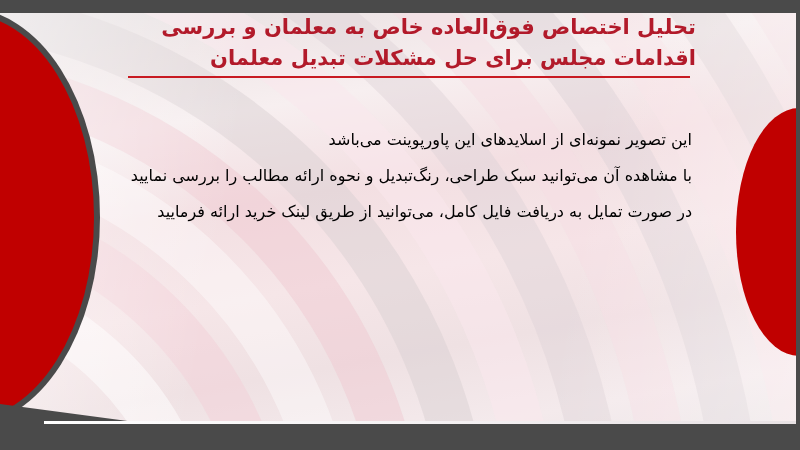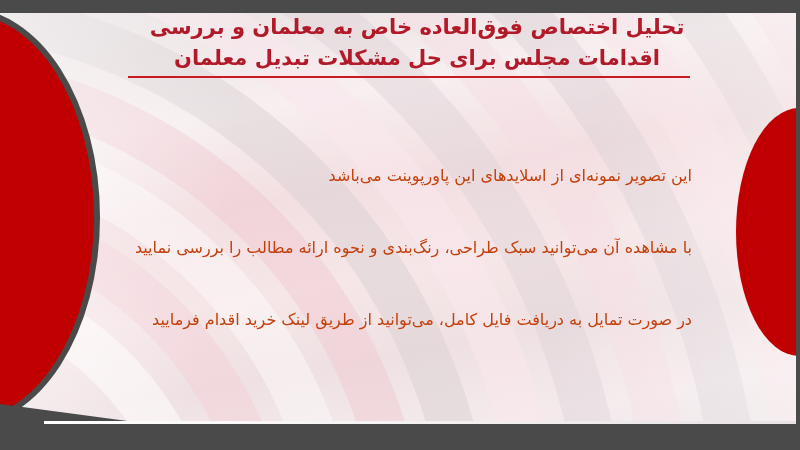"تحلیل اختصاص فوق‌العاده خاص به" .title-block { left: 128px -> 118px; text-align: center -> none }
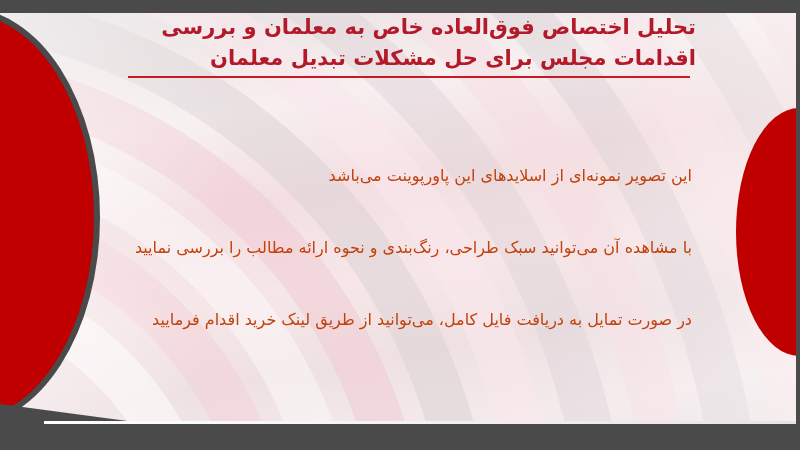"این تصویر نمونهای از اسلایدهای" .body-line { color: #c2410c -> #000000; margin-top: 36px -> none }
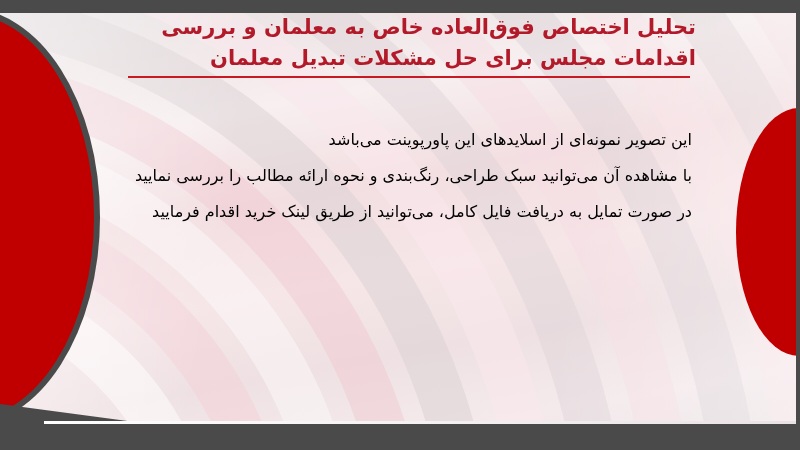"با مشاهده آن میتوانید سبک" div.body-line { text: بندی -> تبدیل }
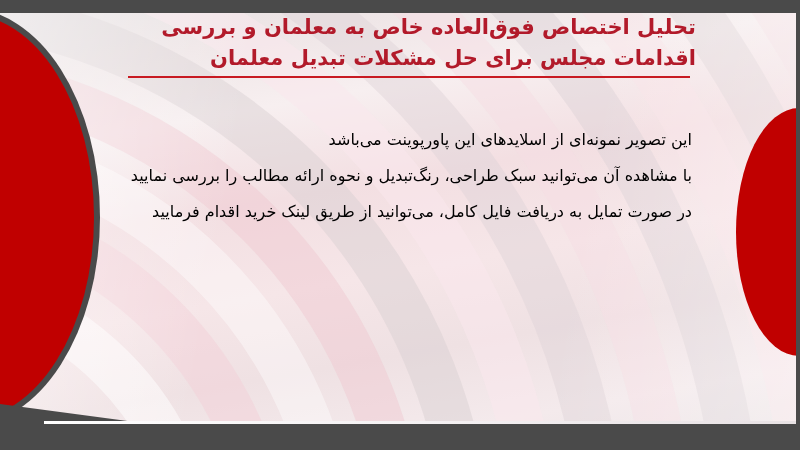"در صورت تمایل به دریافت" div.body-line { text: اقدام -> ارائه }
